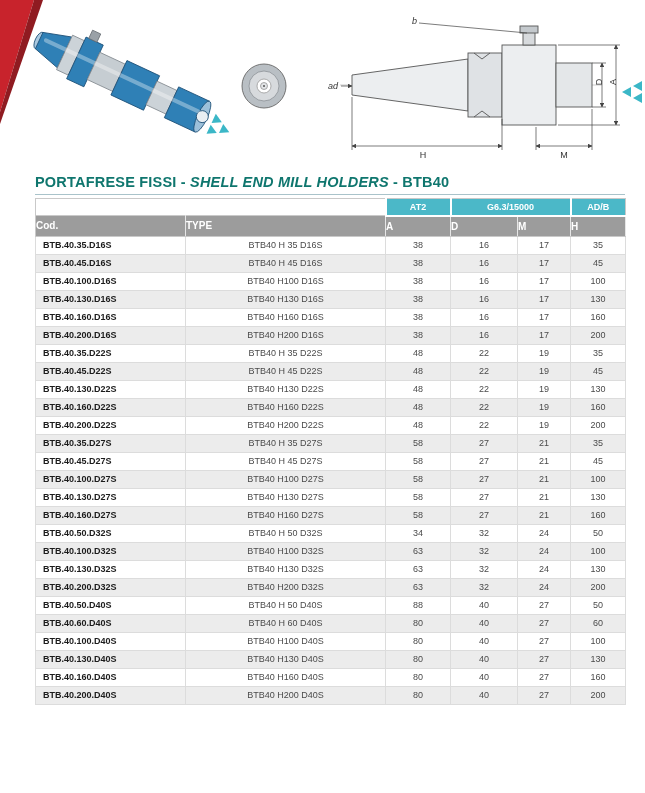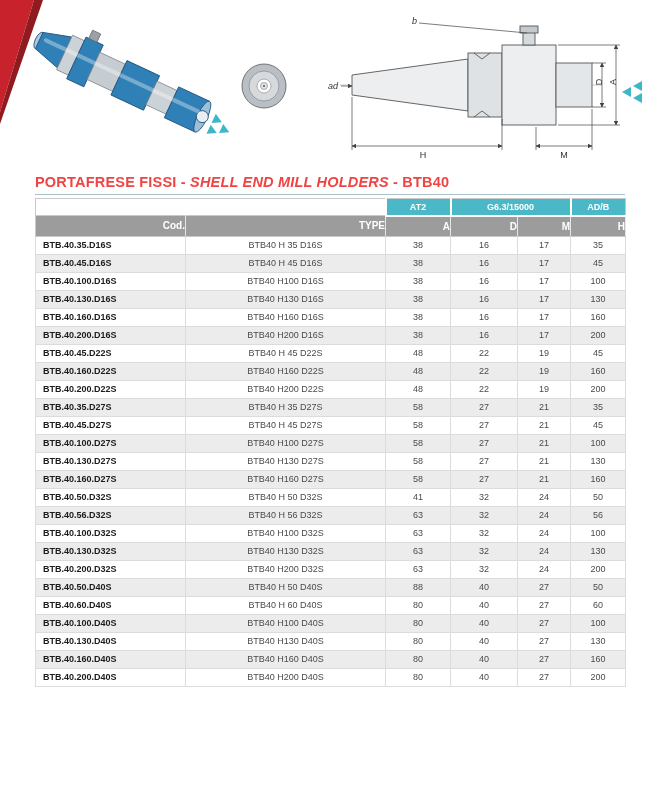"PORTAFRESE FISSI - SHELL END" .title { color: #ef4444 -> #0f766e }
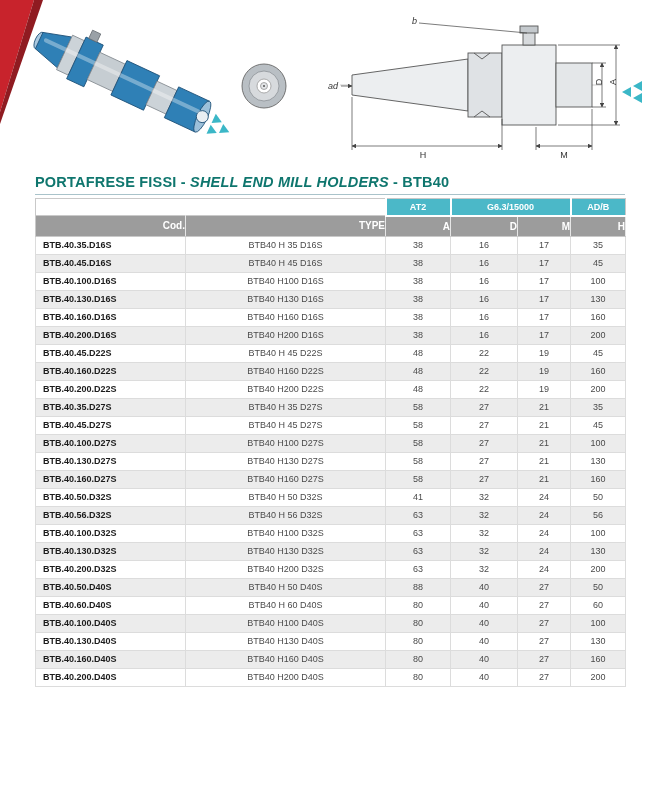"Cod." tr.head th { text-align: right -> left }
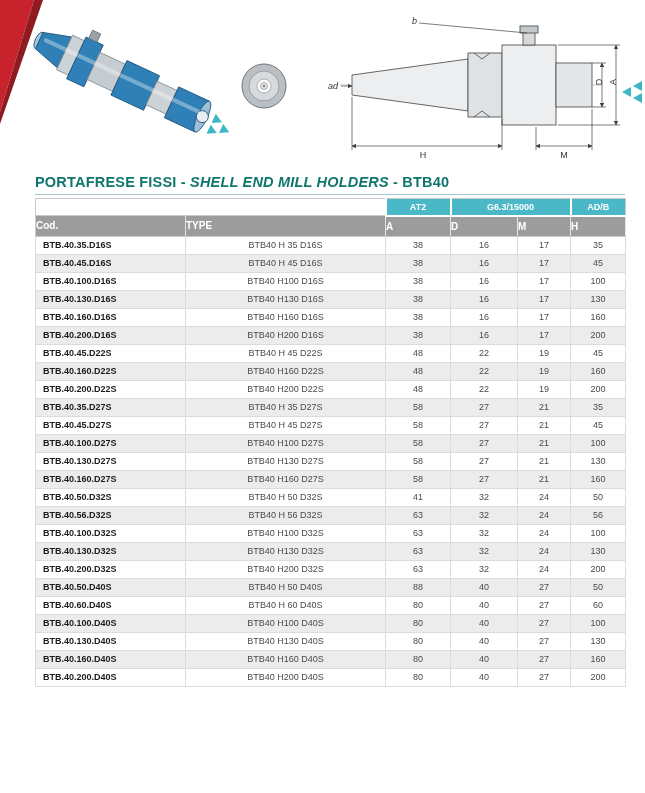"BTB.40.35.D22S" tr { html: none -> <tr> <td>BTB.40.35.D22S</td> <td>BTB40 H 35 D22S</td> <td>48</td> <td>22</td> <td>19</td> <td>35</td> </tr> }
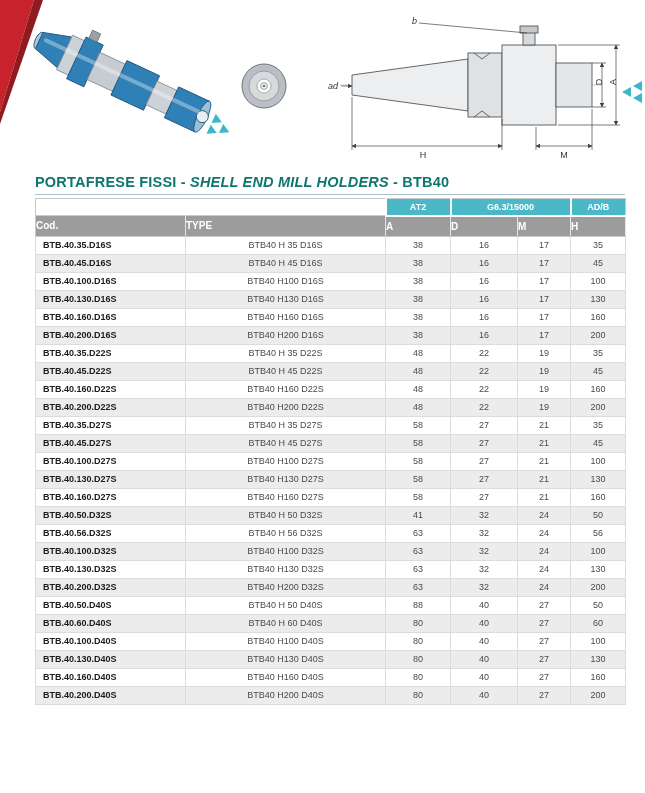"BTB.40.130.D22S" tr { html: none -> <tr> <td>BTB.40.130.D22S</td> <td>BTB40 H130 D22S</td> <td>48</td> <td>22</td> <td>19</td> <td>130</td> </tr> }
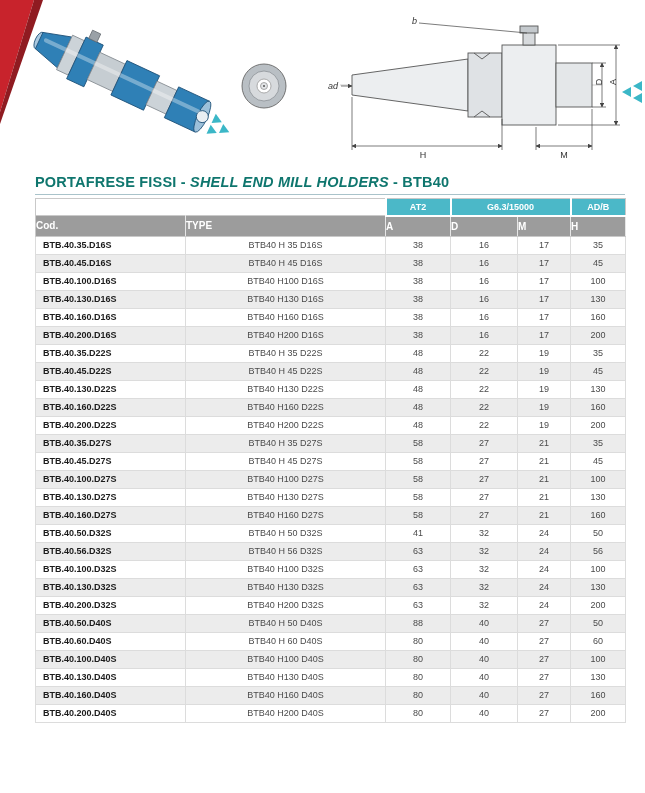"41" td.num { text: 41 -> 34 }
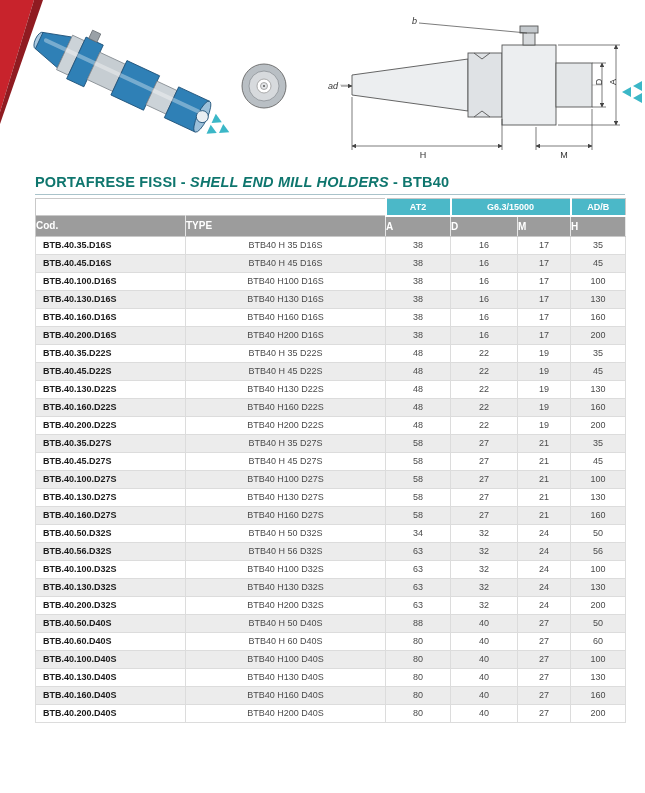"BTB.40.56.D32S" tr { html: <tr> <td>BTB.40.56.D32S</td> <td>BTB40 H 56 D32S</td> <td>63</td> <td>32</td> <td>24</td> <td>56</td> </tr> -> none }
